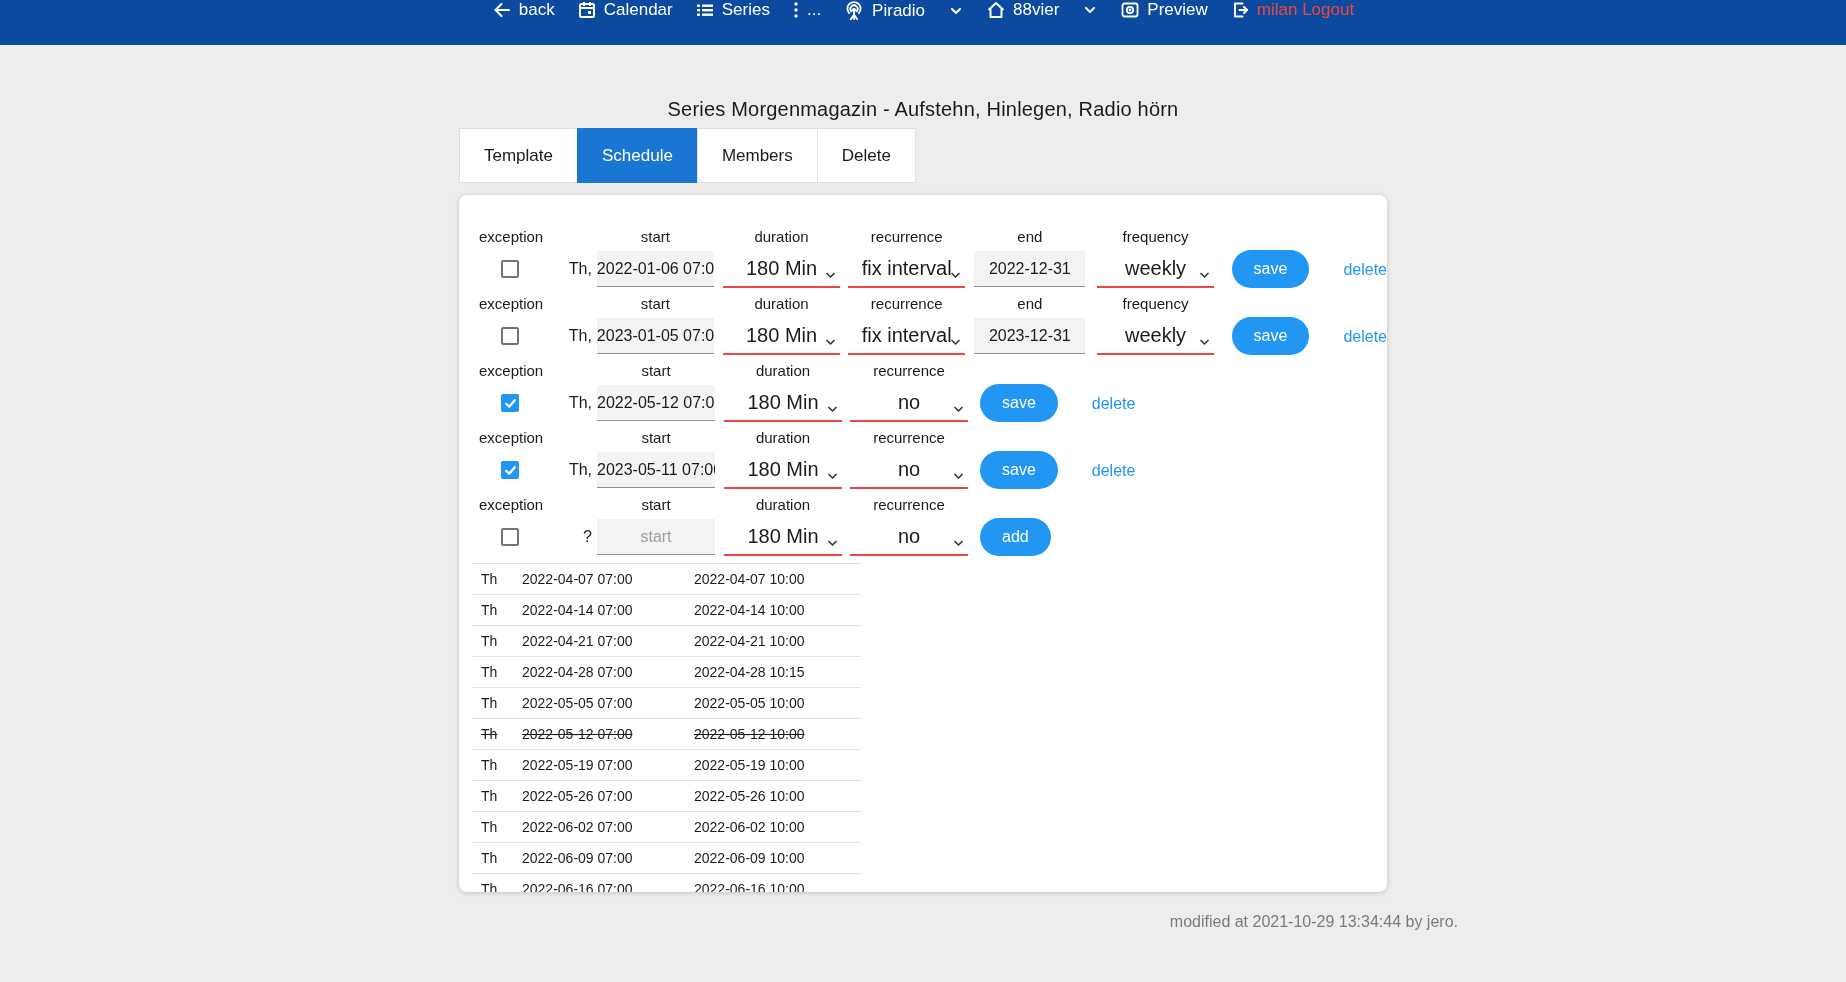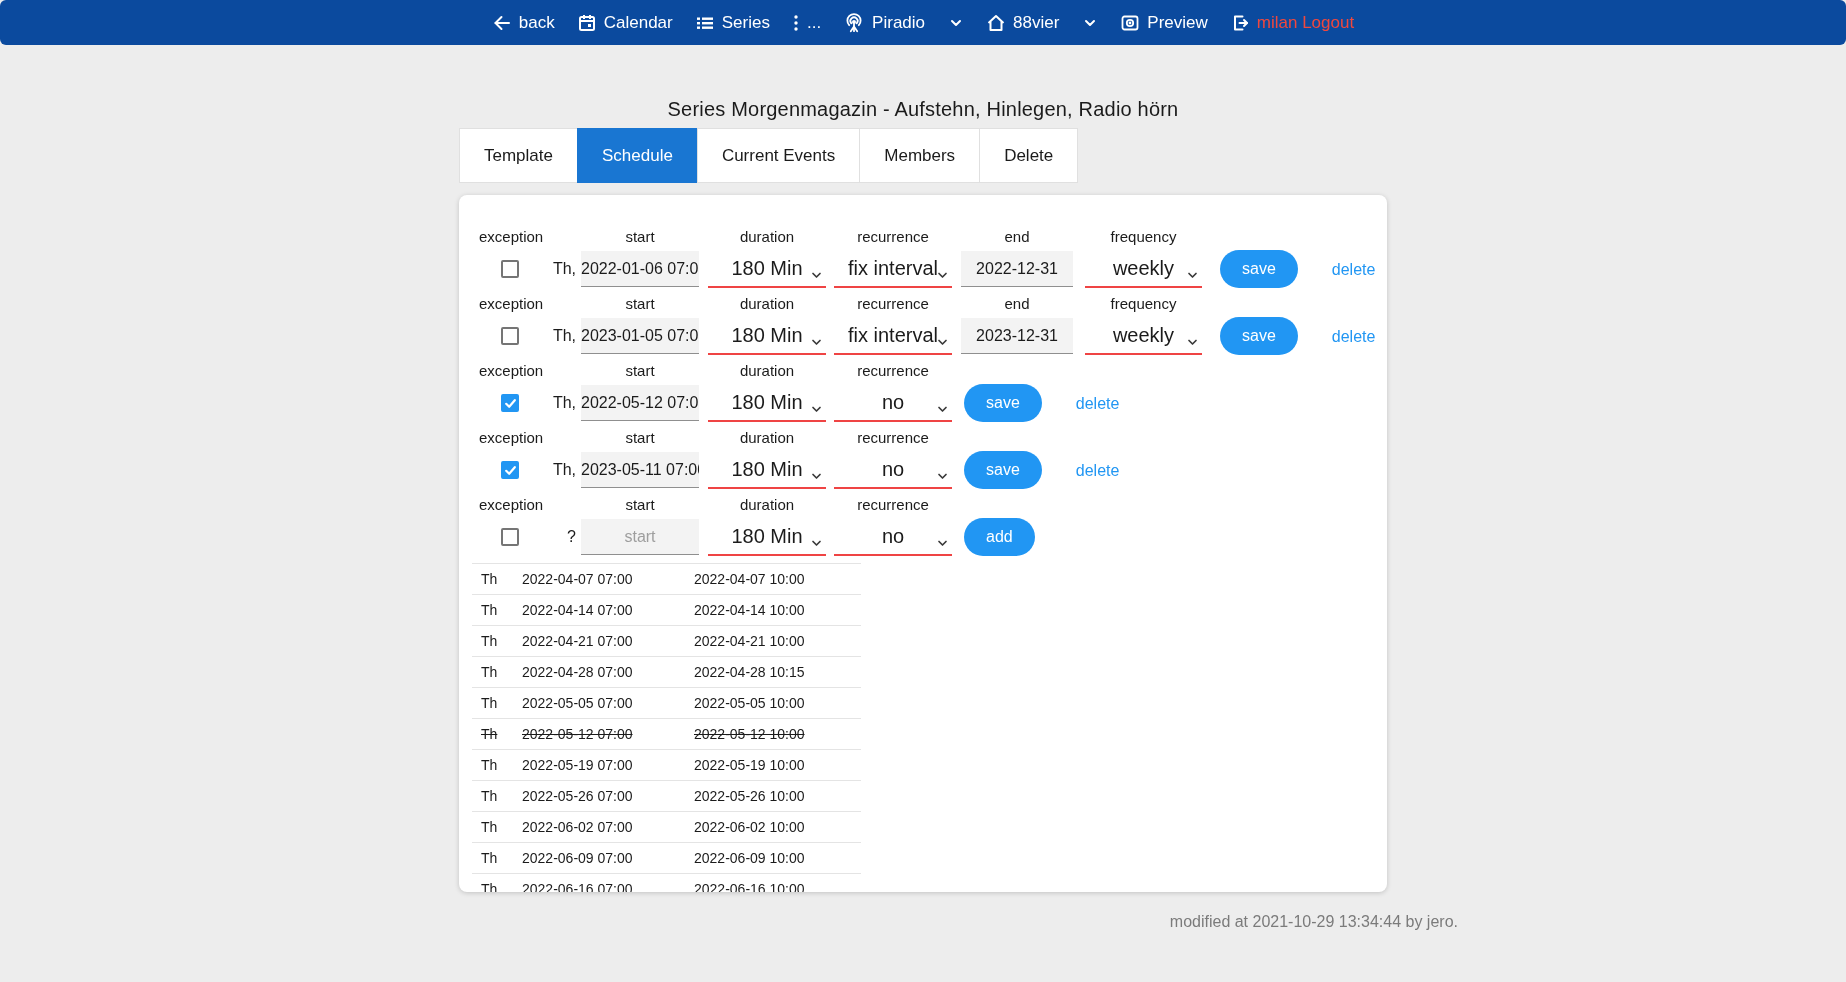"back" .nav { align-items: center -> flex-start; border-radius: 6px -> none }
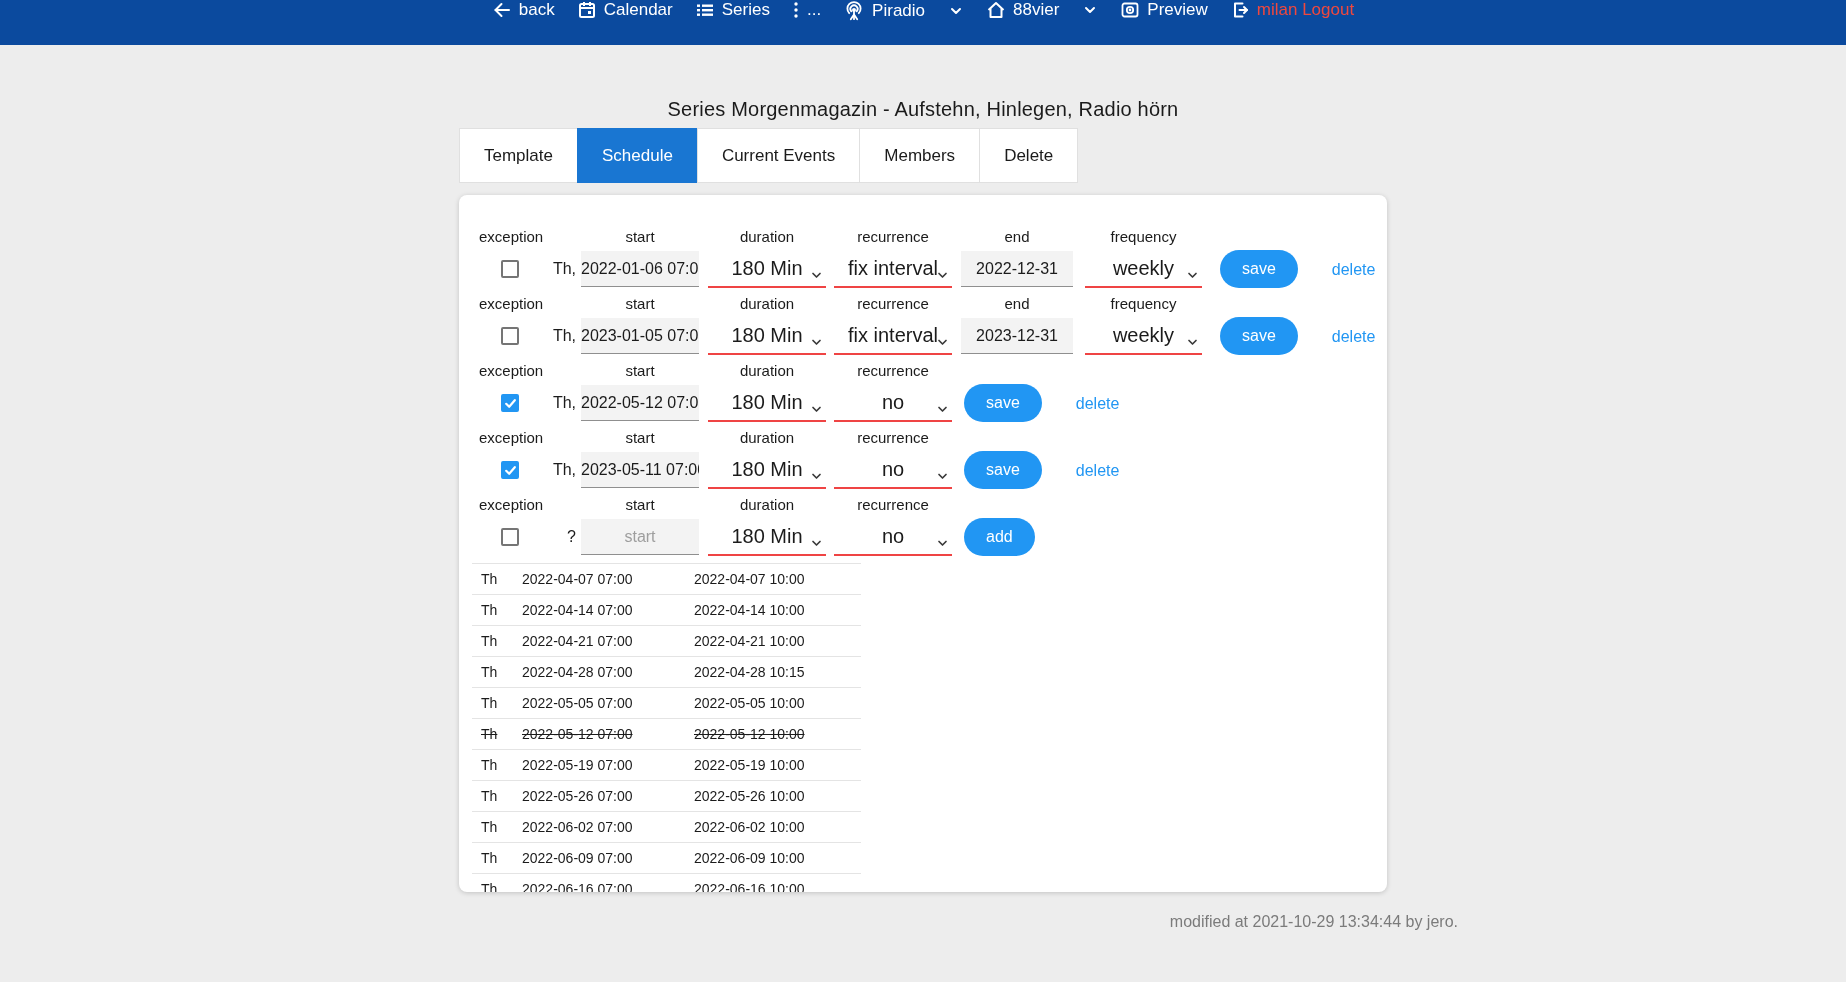"Current Events" div.tab { html: <div>Current Events</div> -> none }
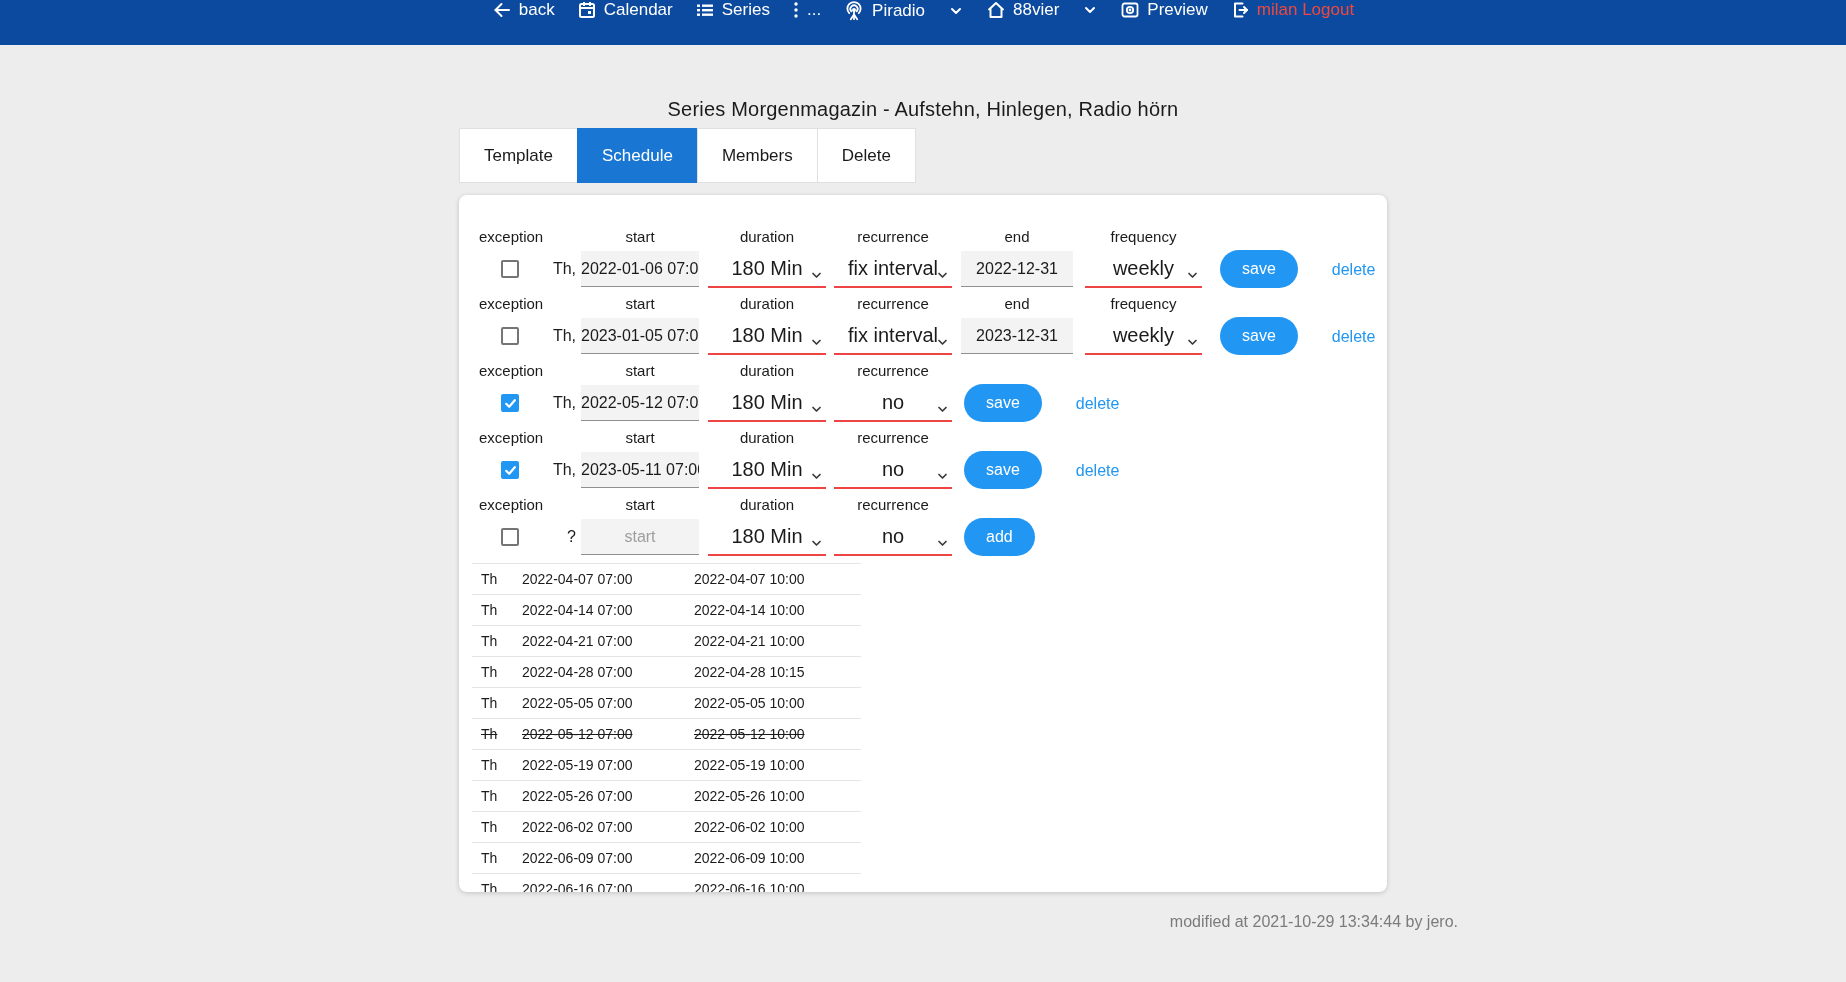"Th," .col-day { margin-left: 11px -> 27px }
